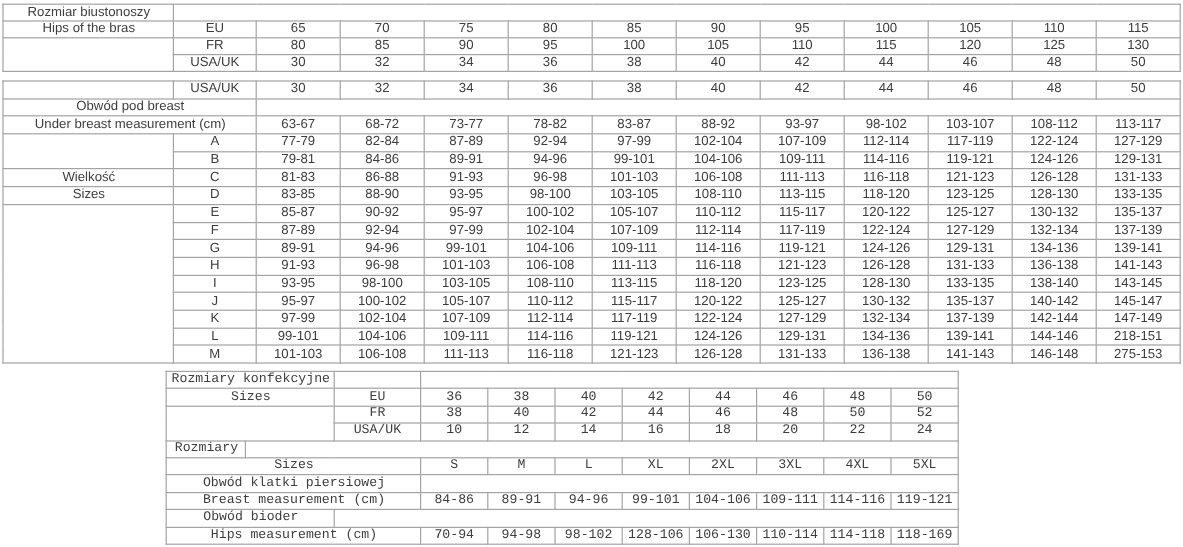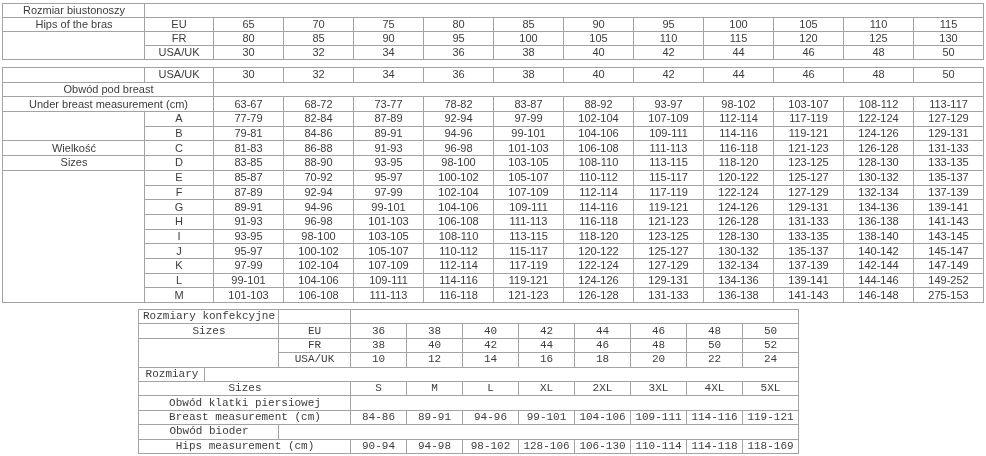"70-92" td.c { text: 70-92 -> 90-92 }
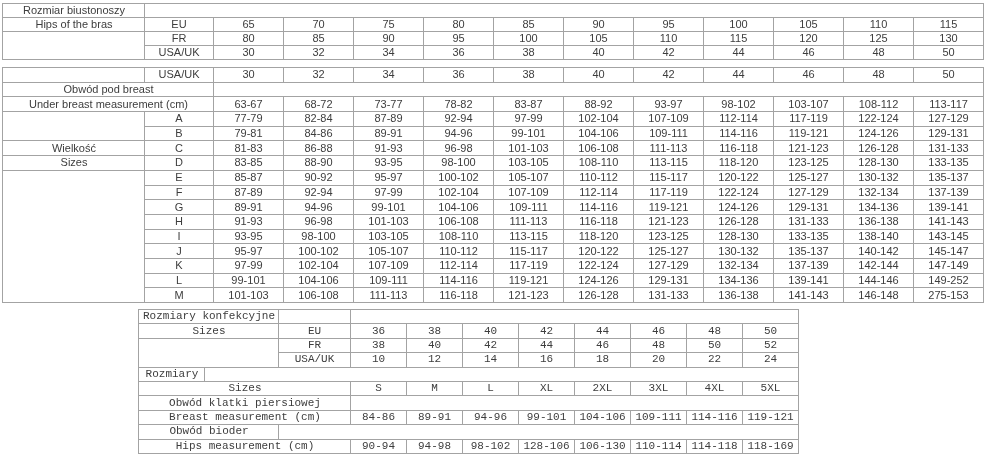"149-252" td.c { text: 149-252 -> 218-151 }
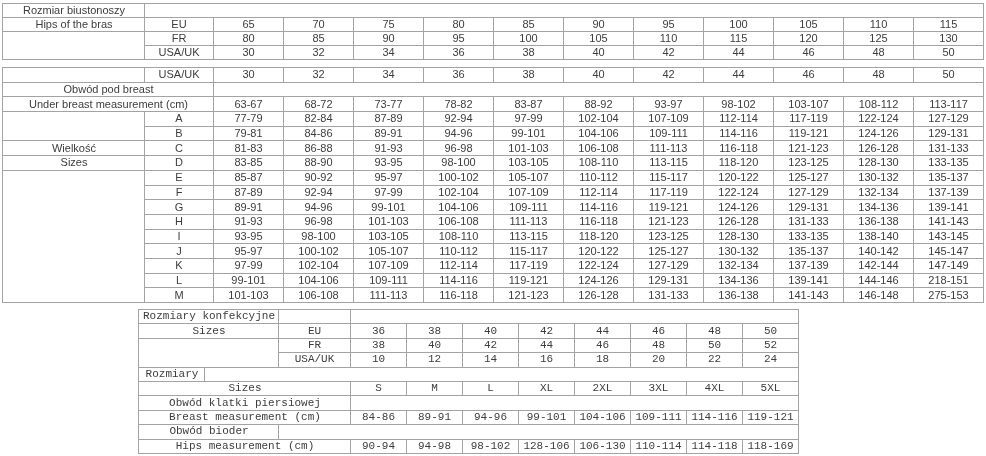"90-94" td.c { text: 90-94 -> 70-94 }
